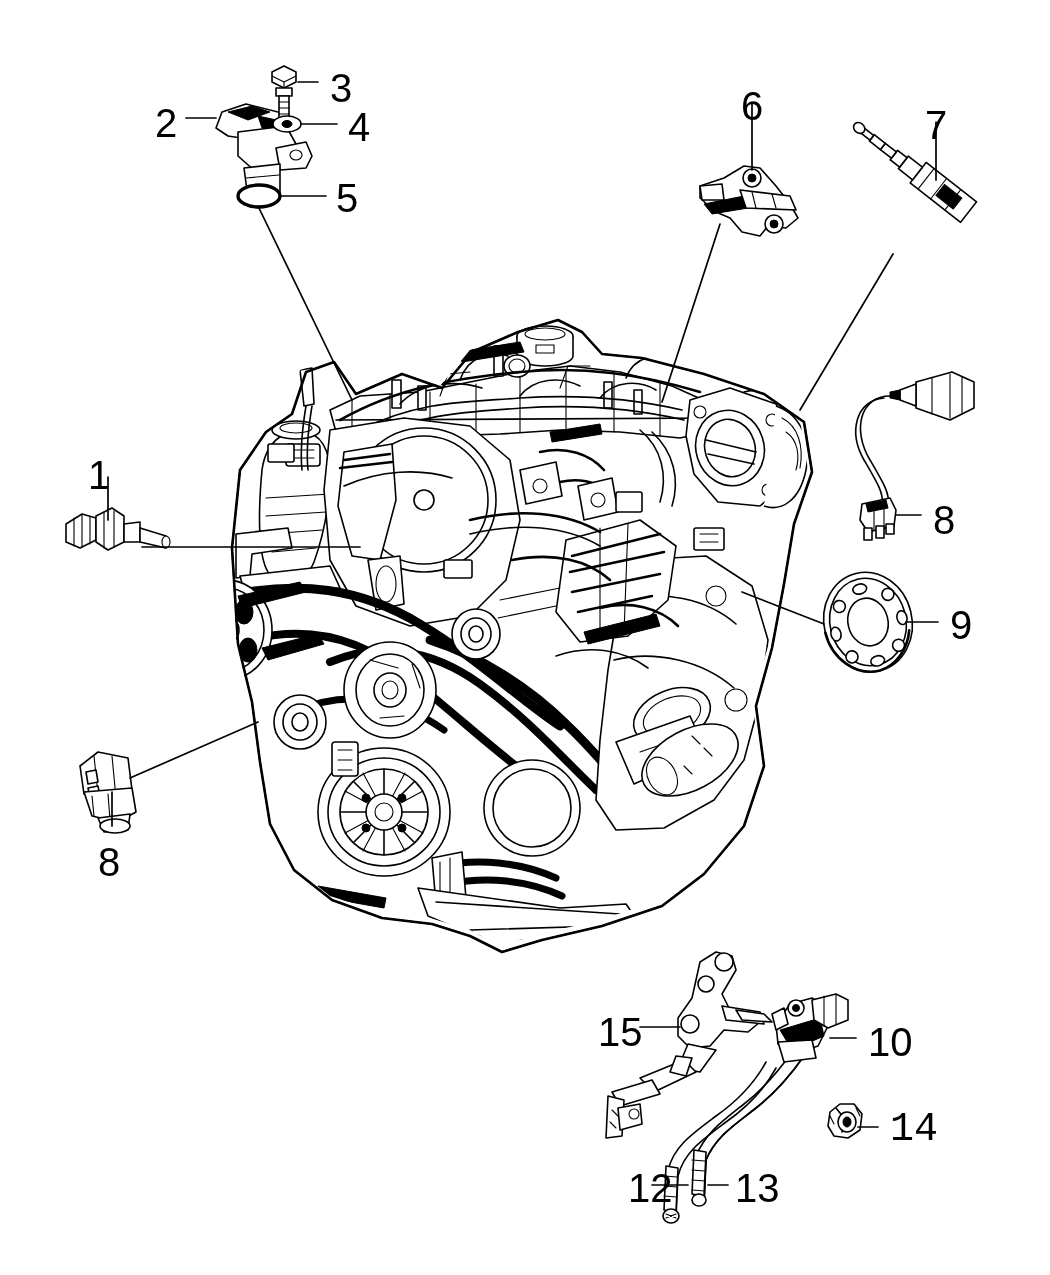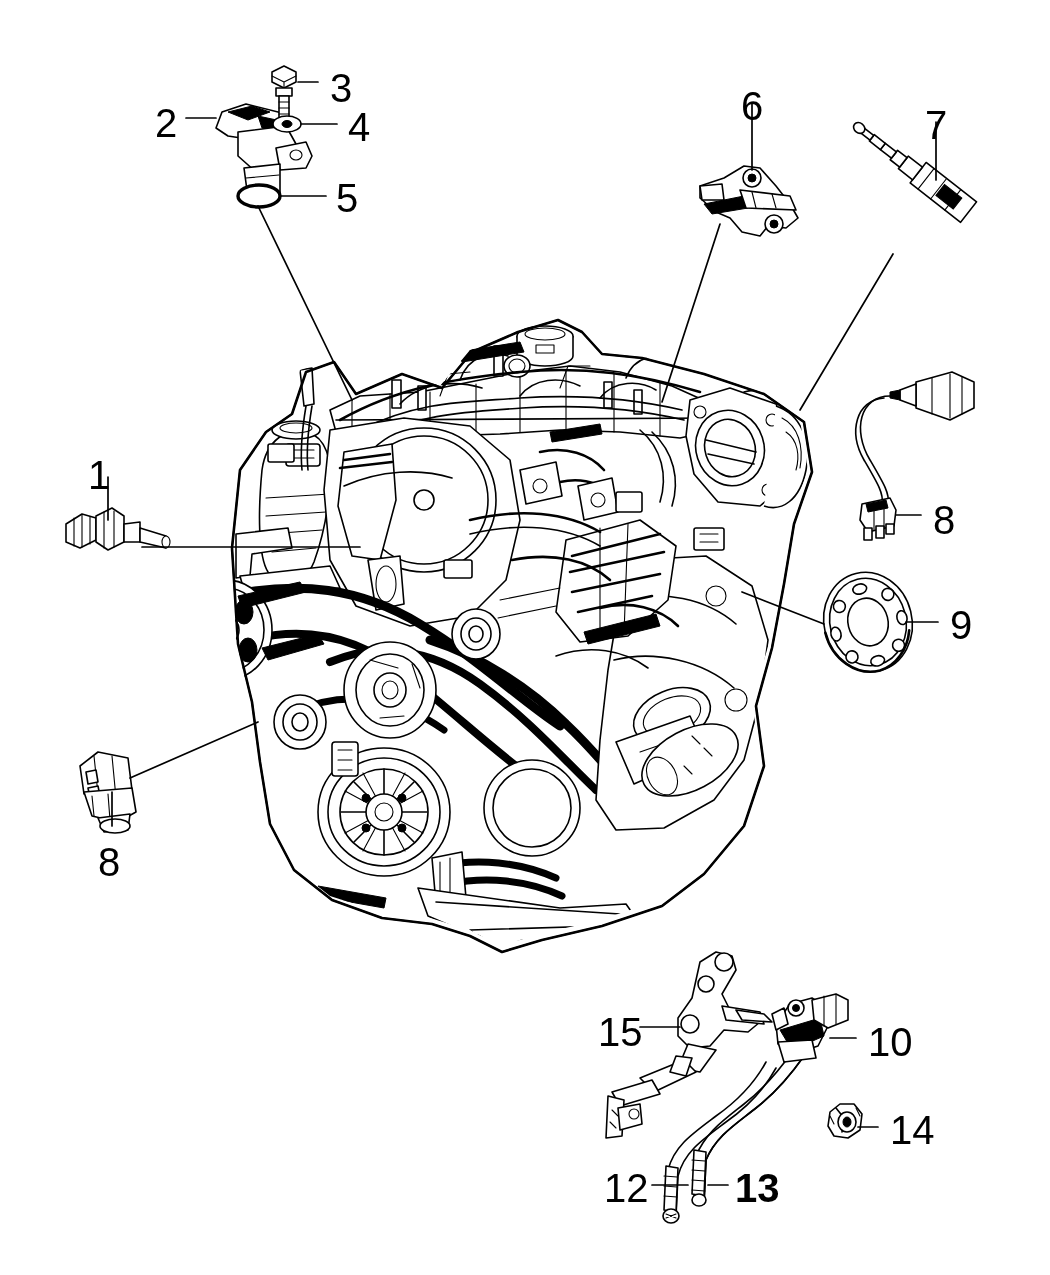"14" div.callout-num { font-family: none -> Liberation Mono, monospace }
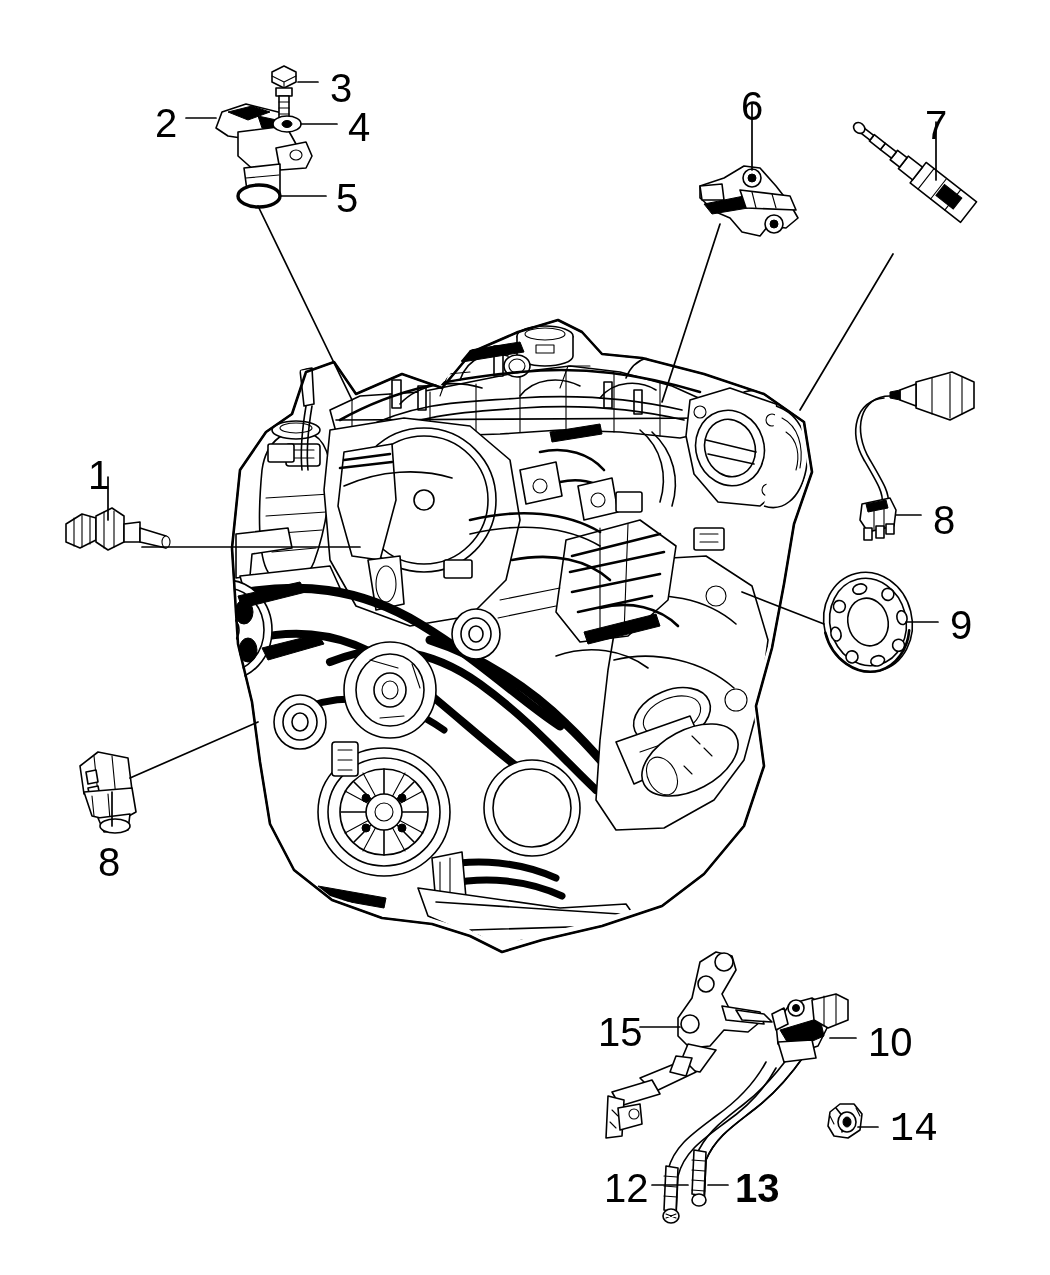"12" div.callout-num { left: 604px -> 628px }
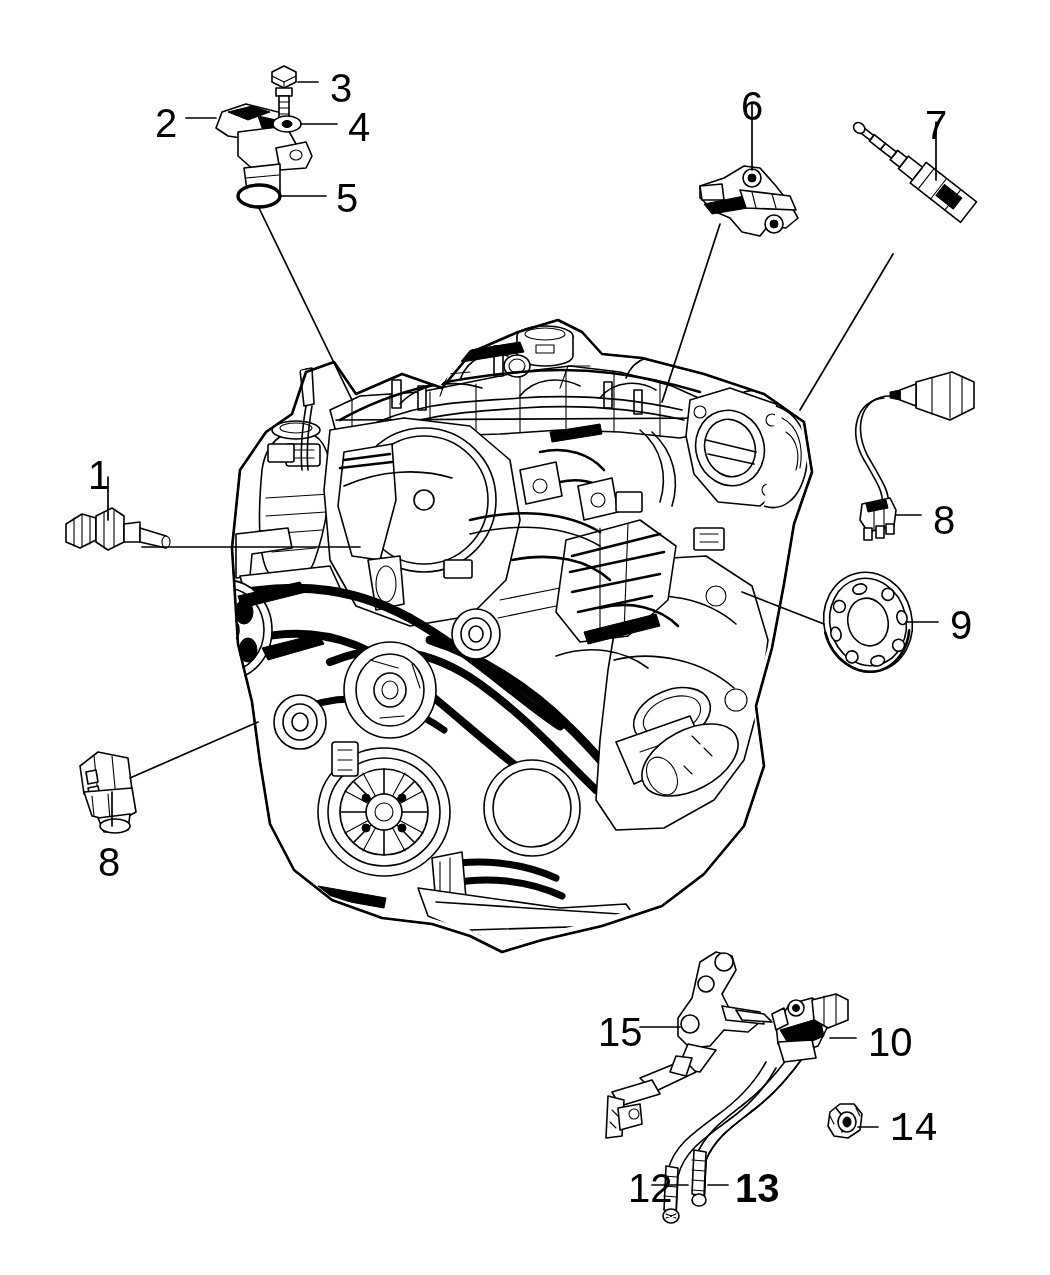"13" div.callout-num { font-weight: bold -> none }
